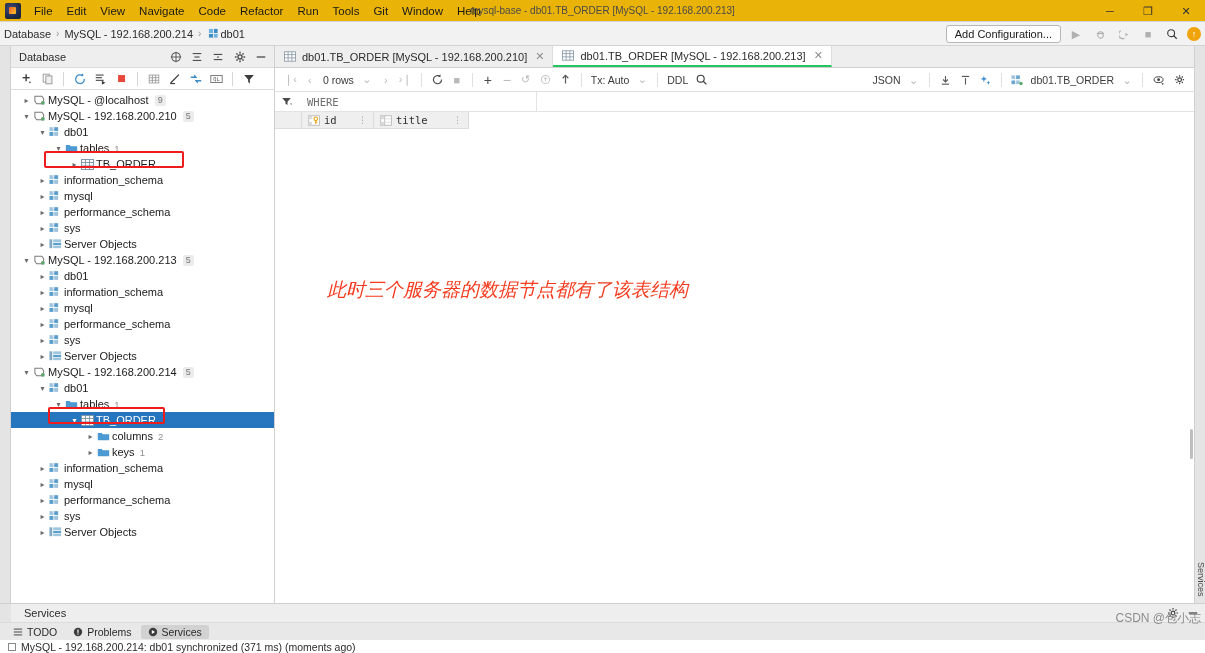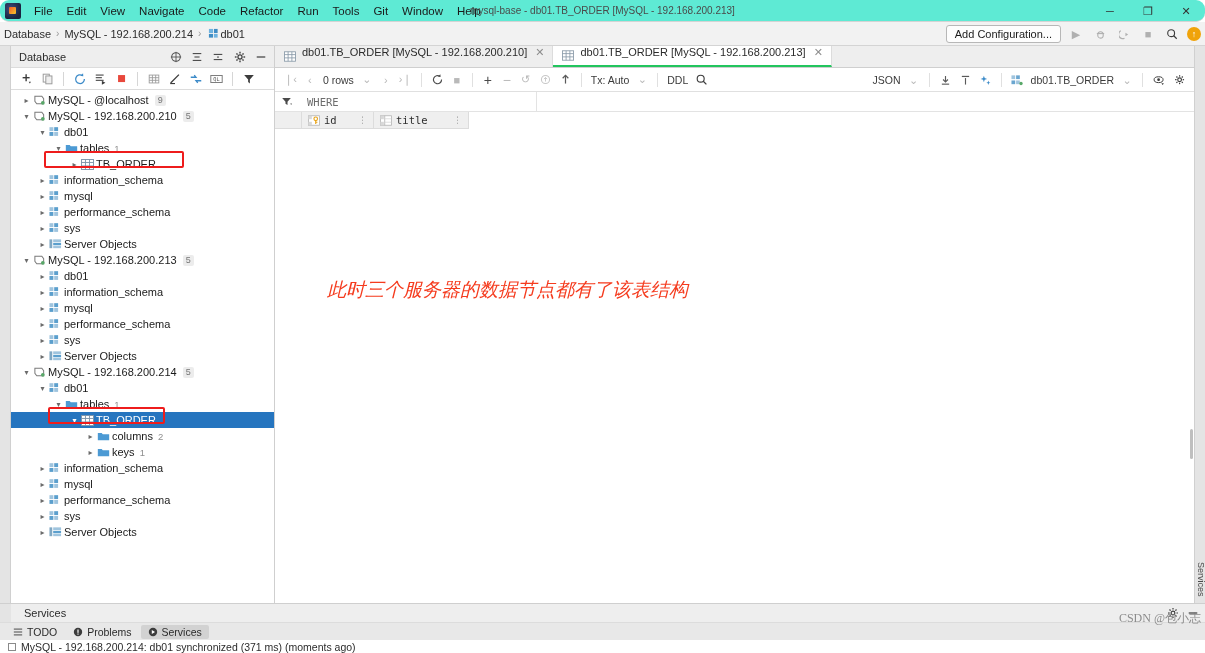"File" .titlebar { background: #5eead4 -> #eab308; border-radius: 9px -> none }
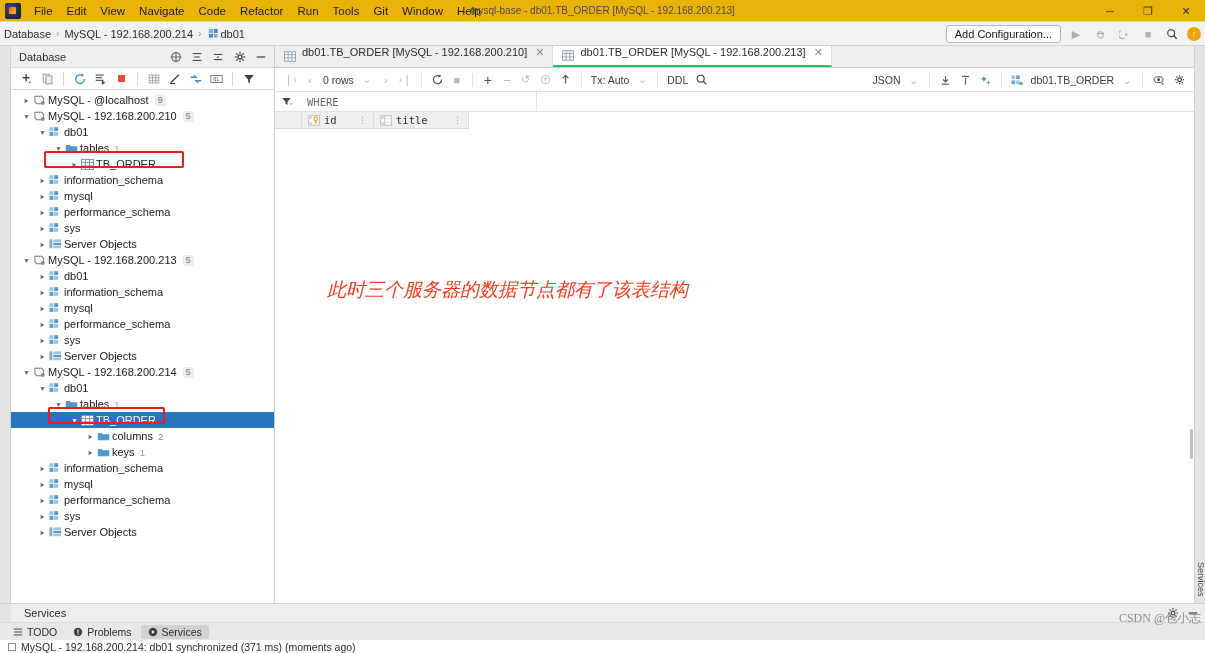"db01.TB_ORDER [MySQL - 192.168.200.210]" .tab { align-items: none -> center }
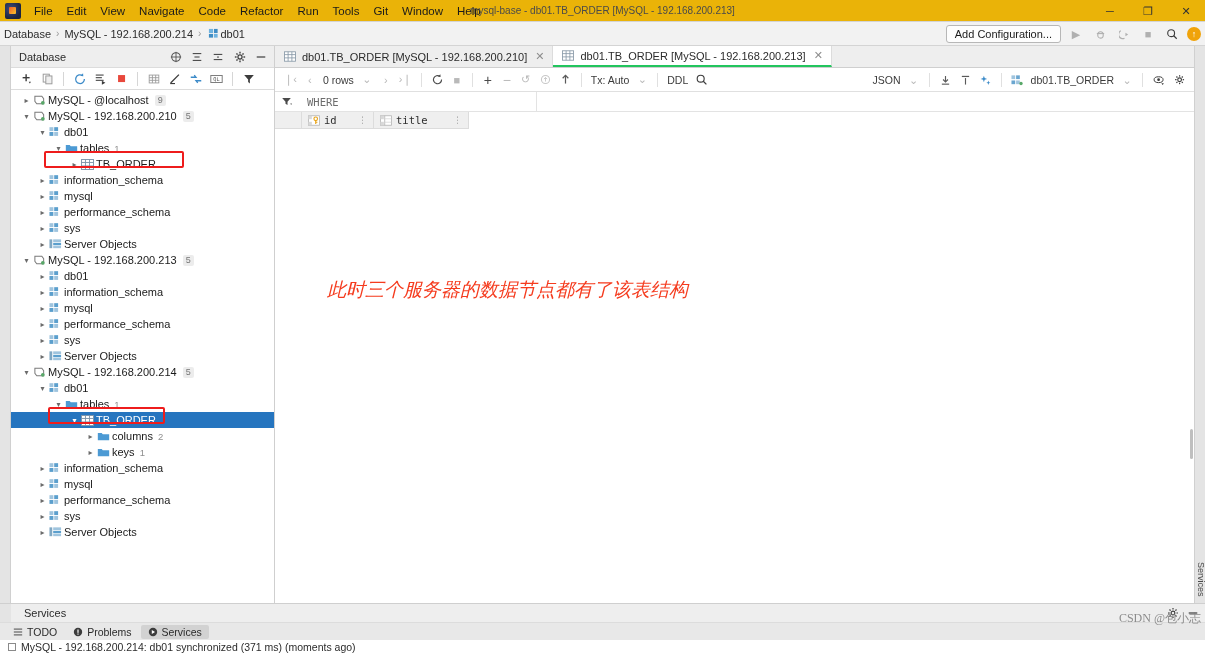"CSDN @包小志" .watermark { font-family: Liberation Serif, serif -> Liberation Sans, sans-serif }
